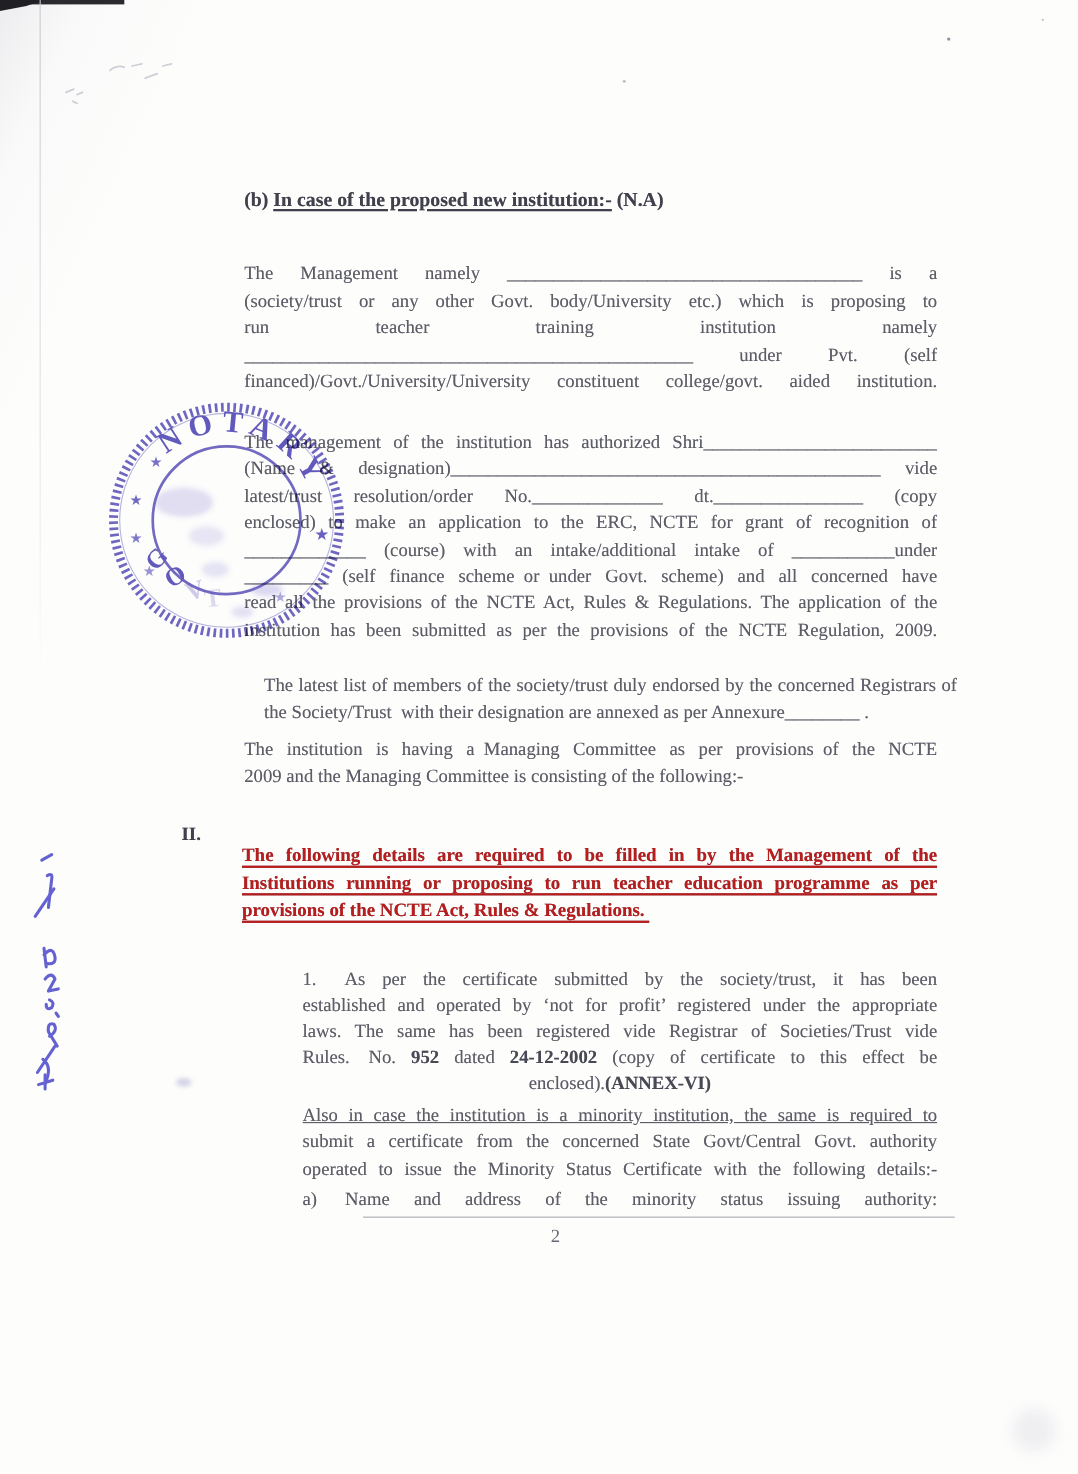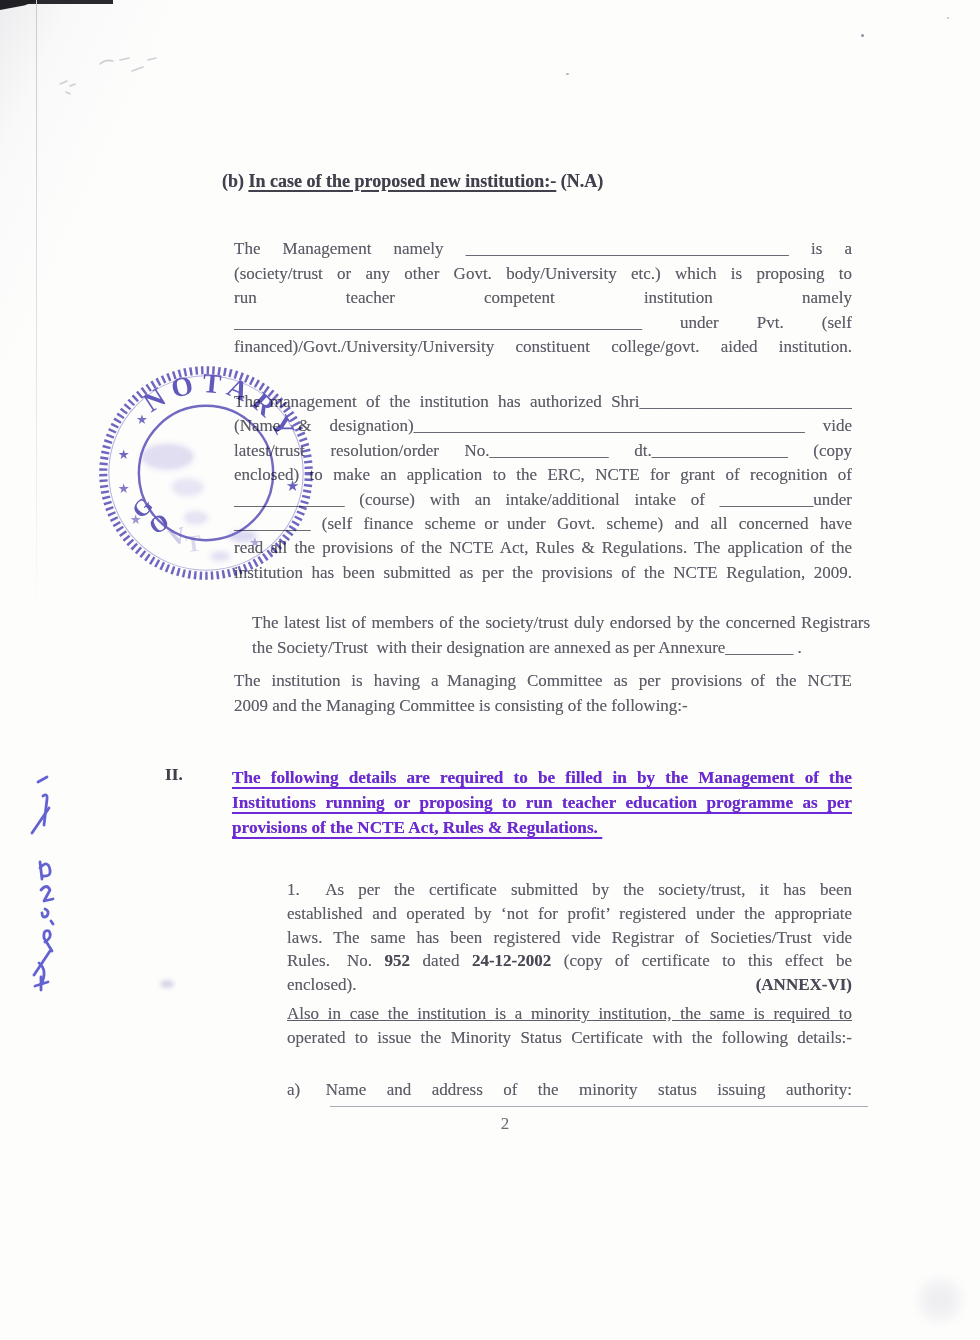"The Management namely" .line { margin-left: 12px -> none }
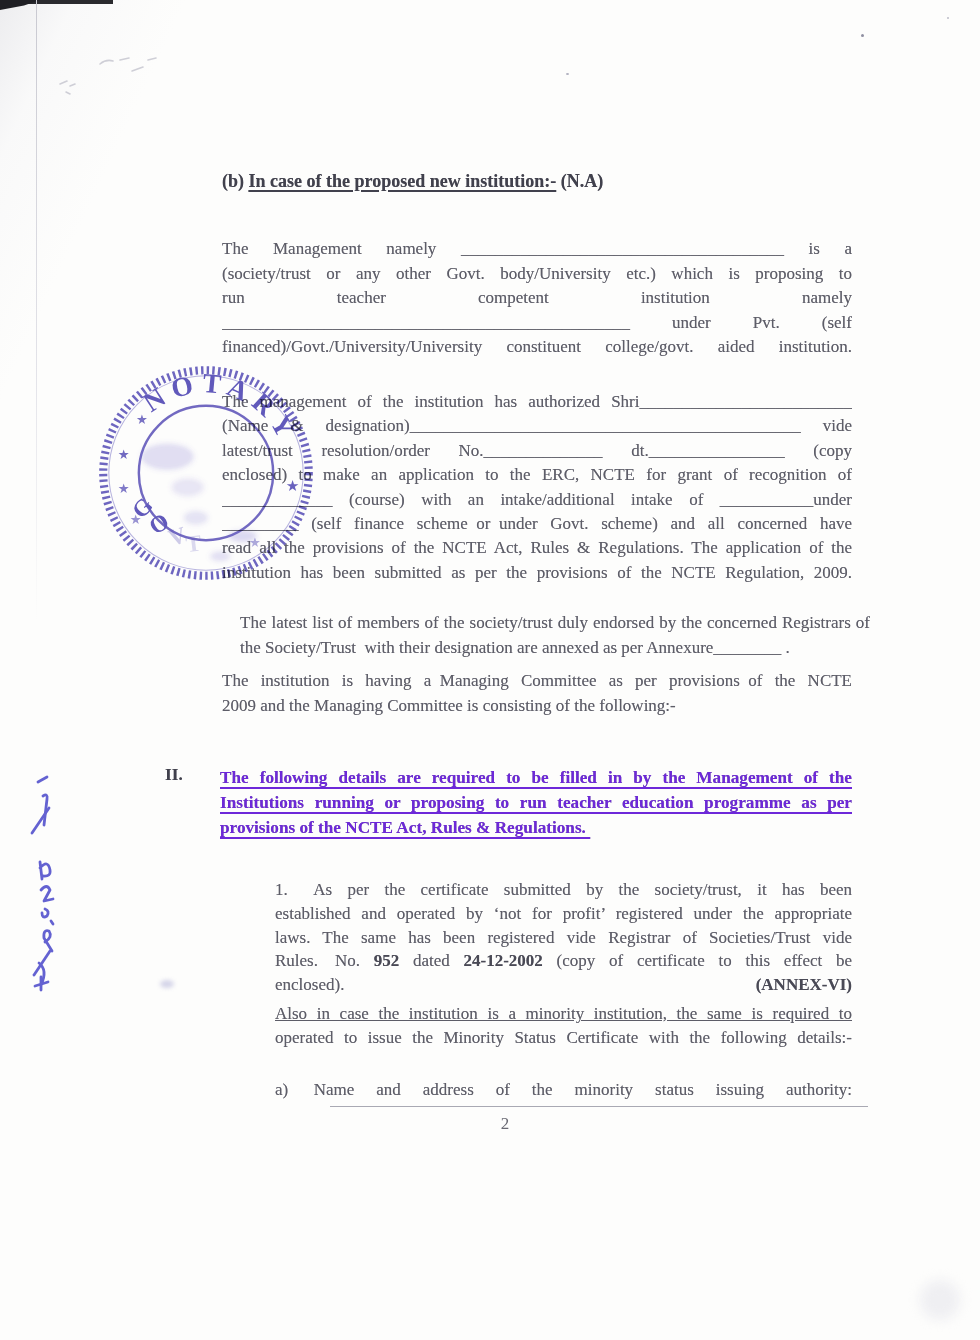"run teacher competent institution namely" div.line { text: competent -> training }
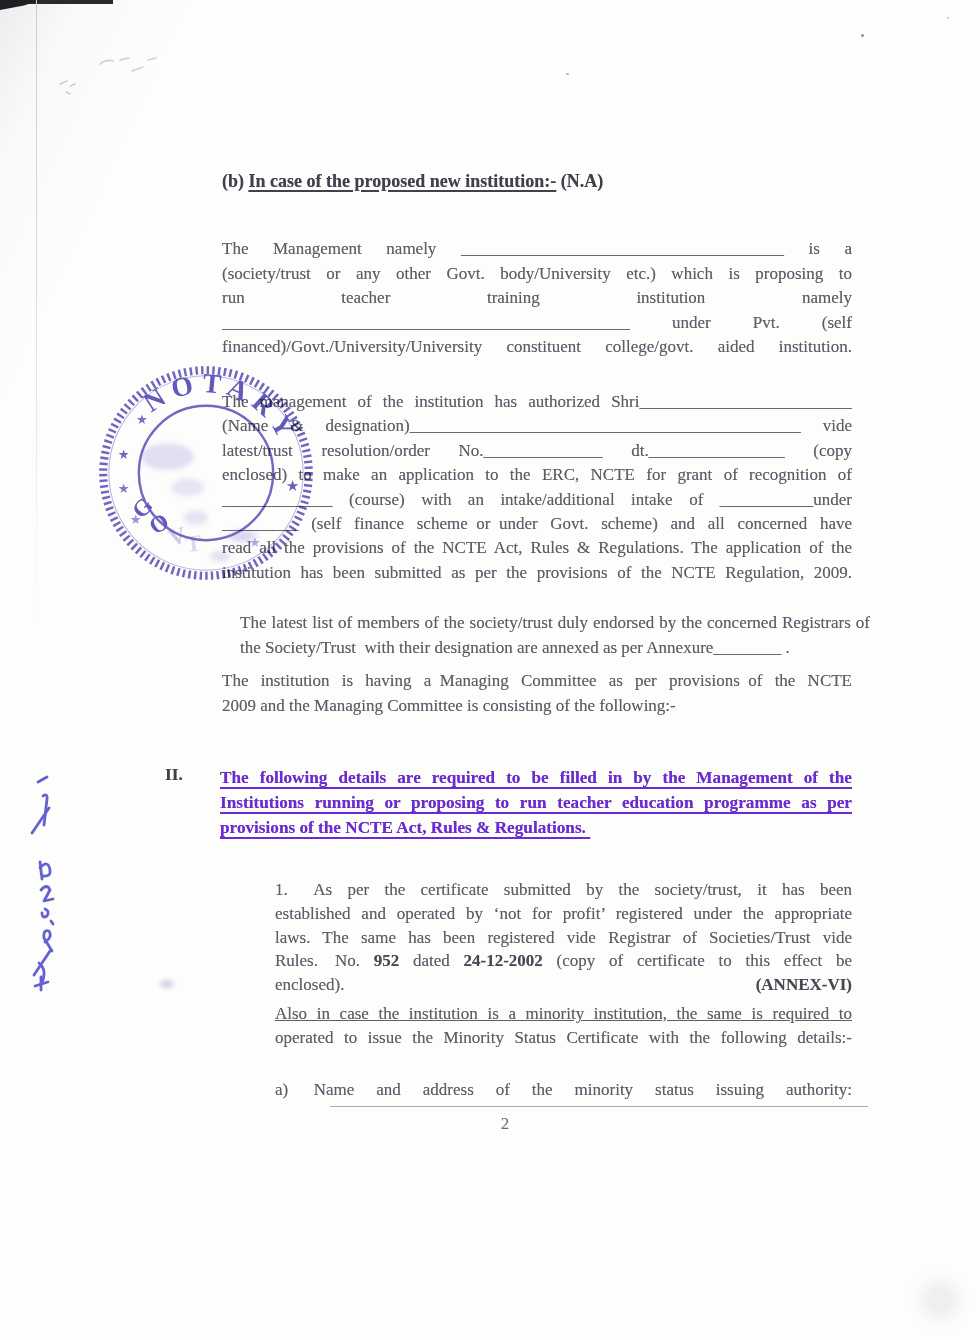"II." .sec2-num { top: 765px -> 749px }
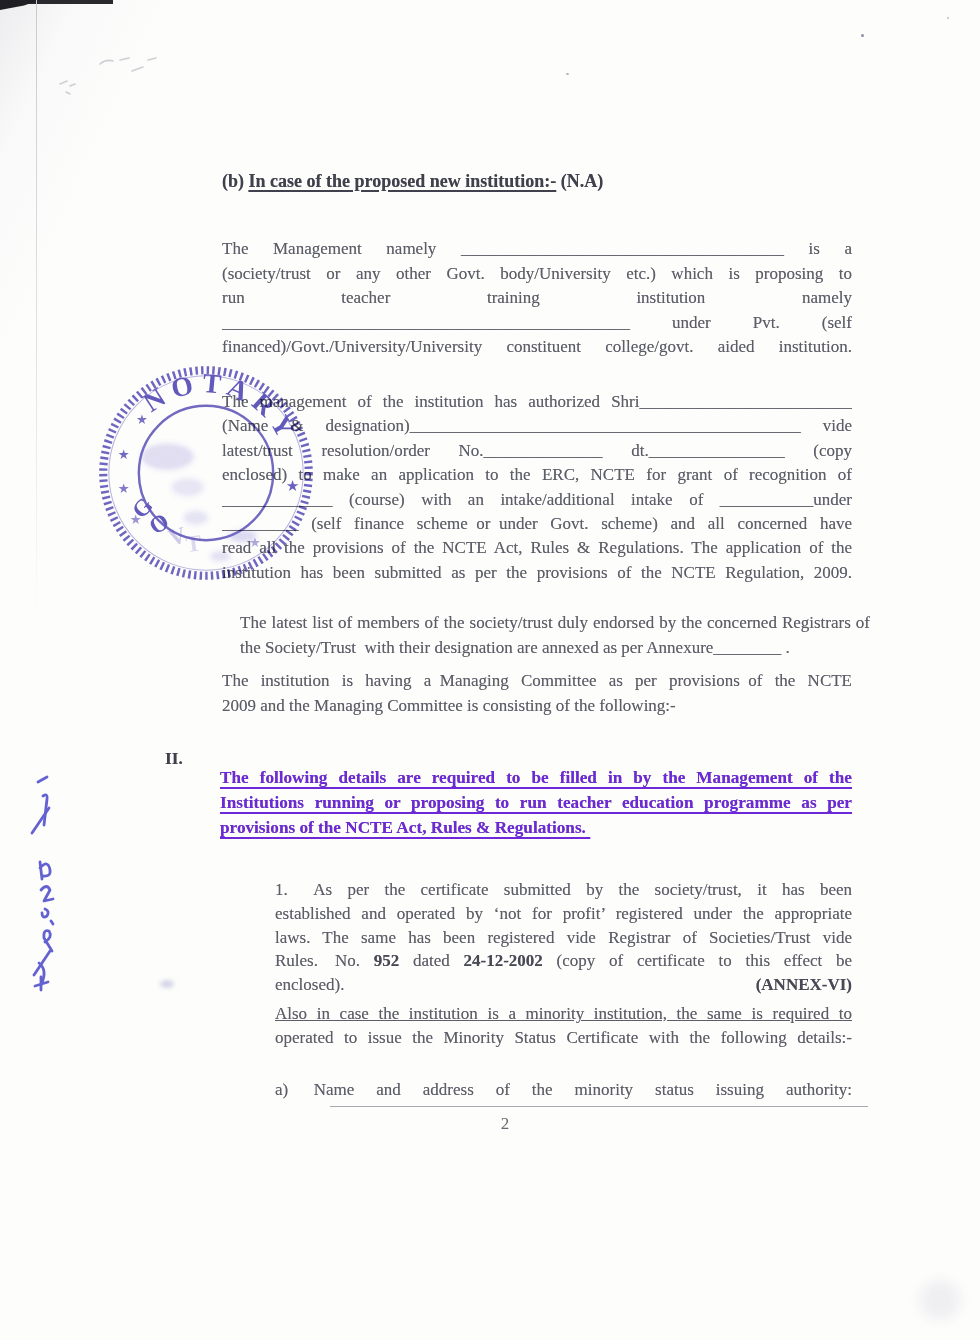"The following details are required" .sec2 { color: #6d28d9 -> #b91c1c }
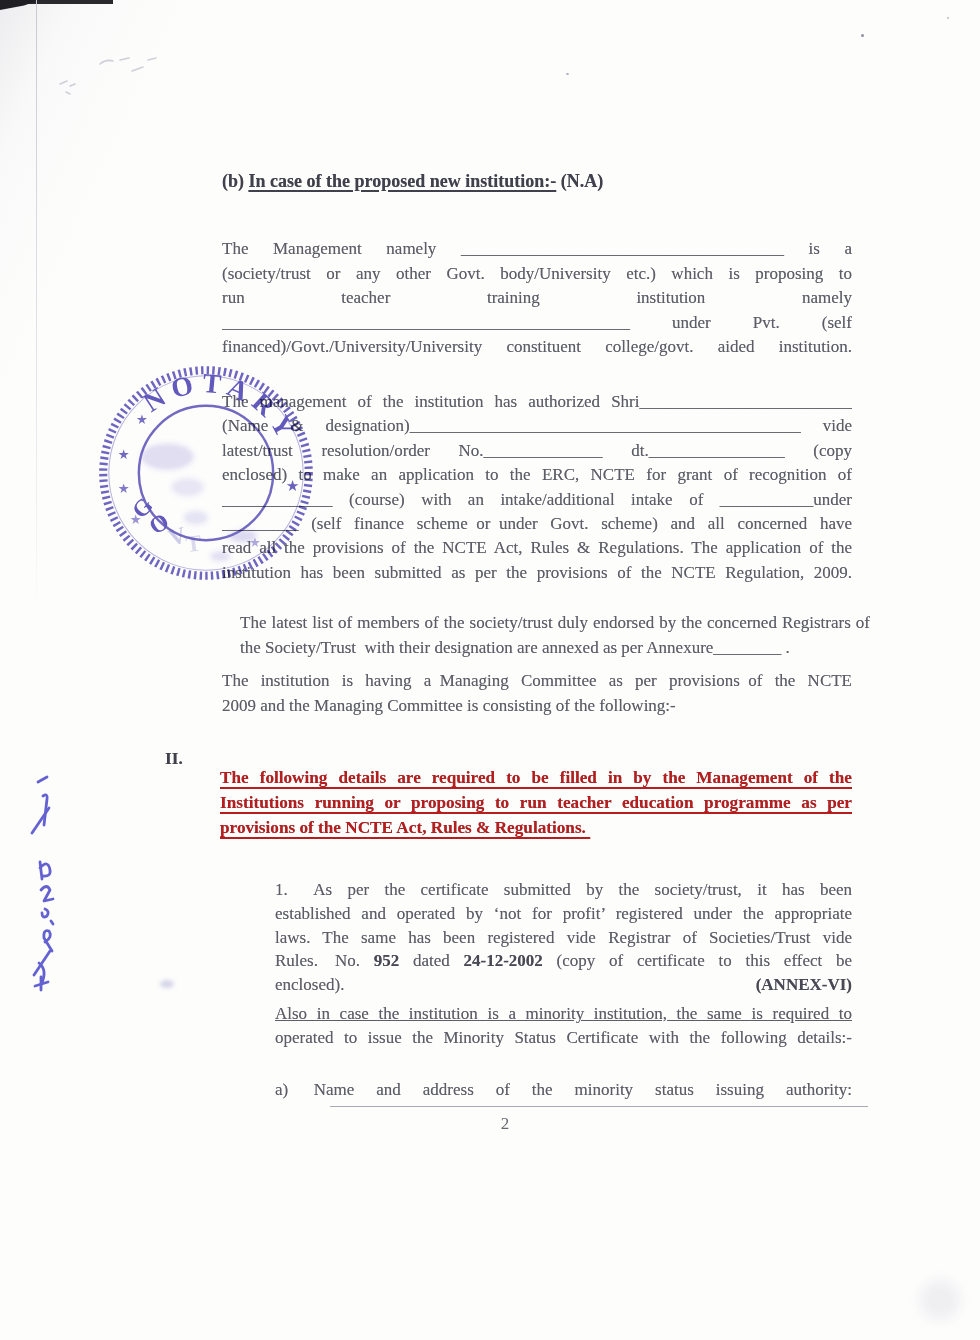"enclosed)." .between { justify-content: space-between -> center }
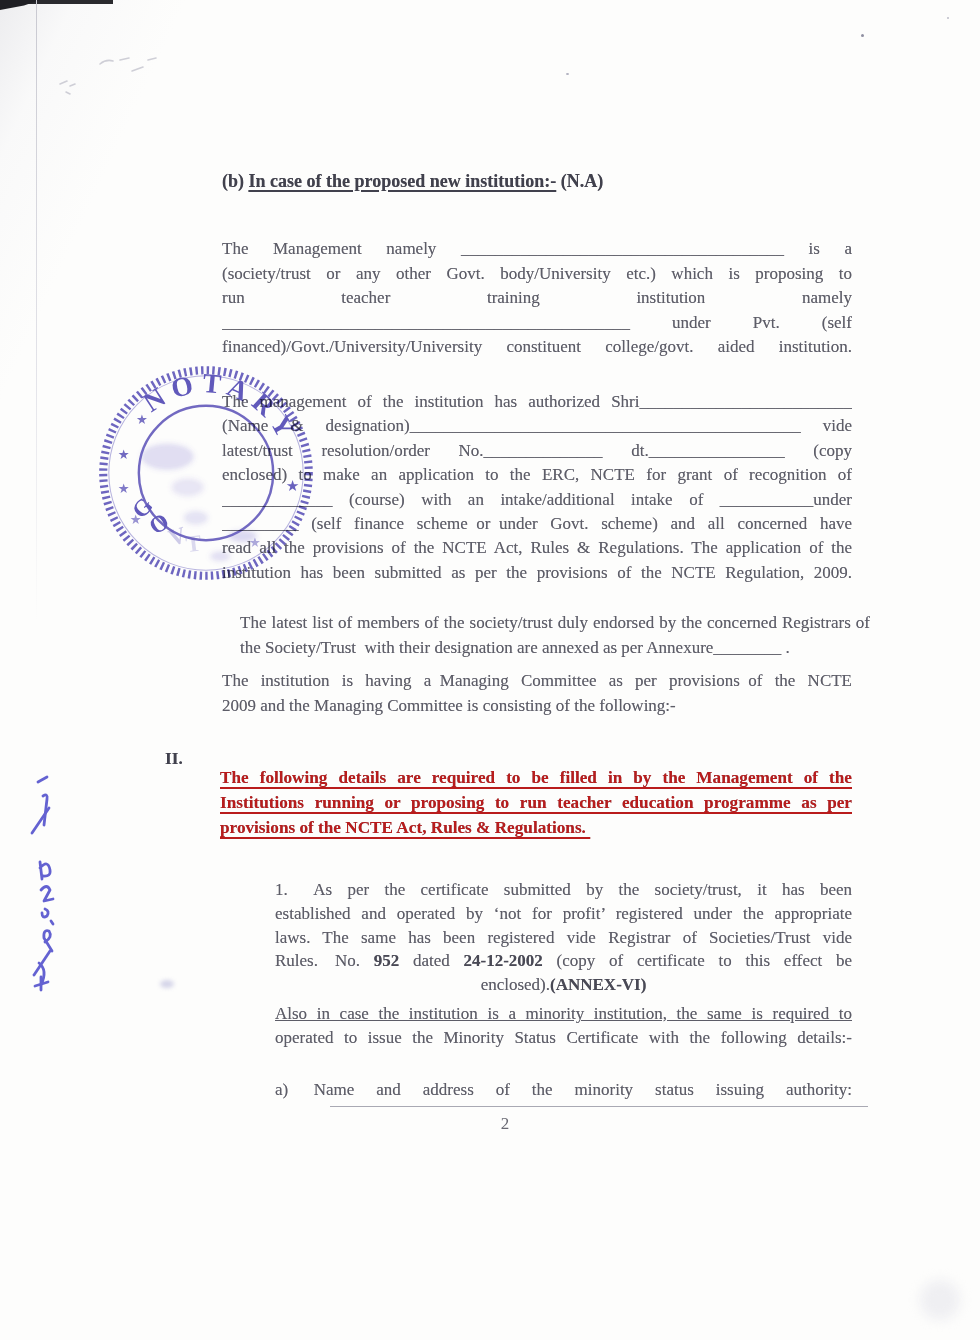"submit a certificate from the" div.line { html: none -> <div>submit a certificate from the concerned State Govt/Central Govt. authority</div> }
